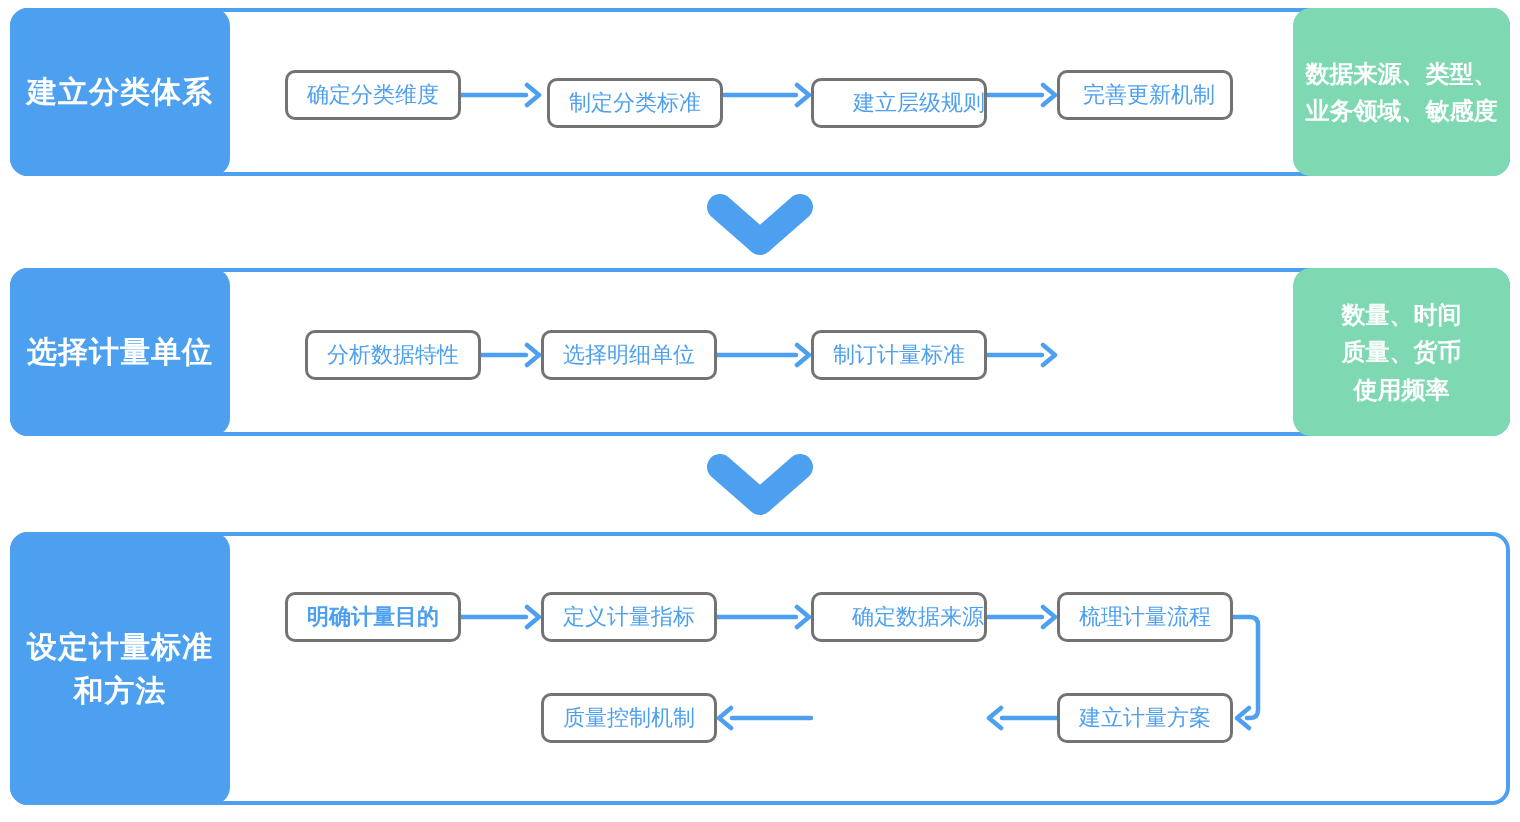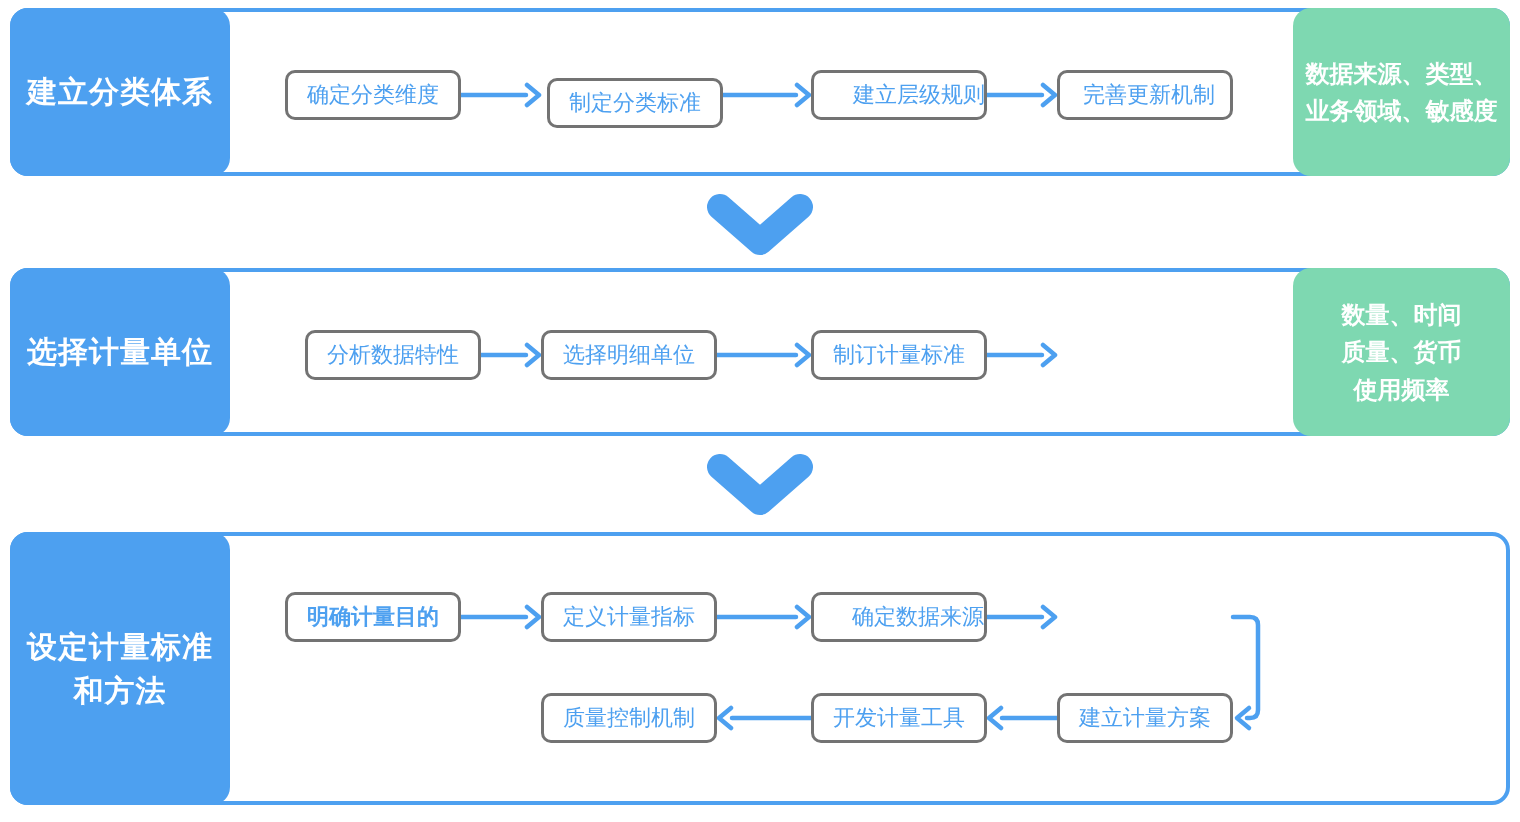"建立层级规则" div.step { top: 62px -> 70px }
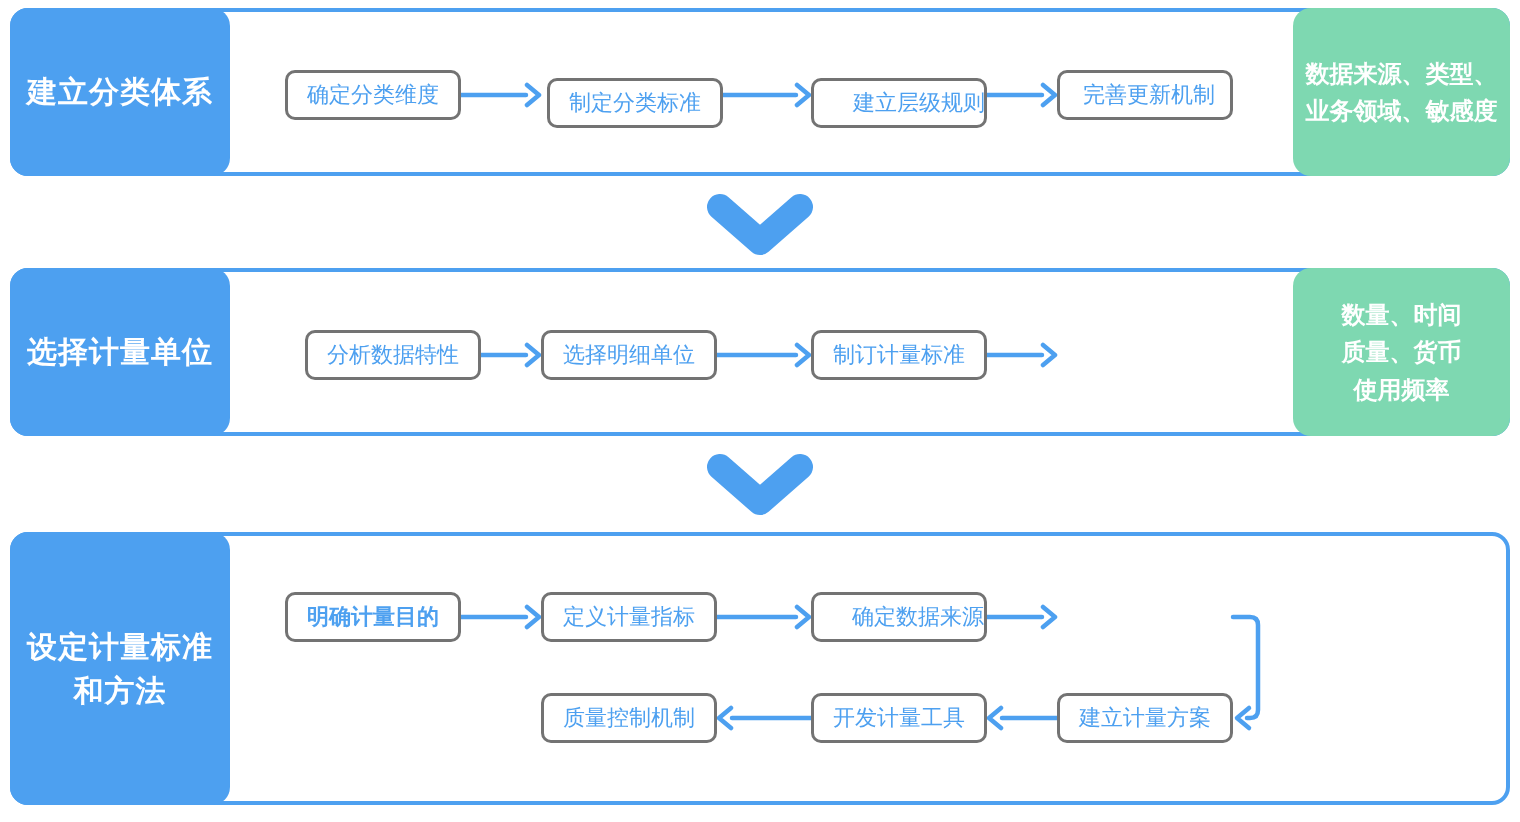"梳理计量流程" div.step { html: none -> <div> <span>梳理计量流程</span> </div> }
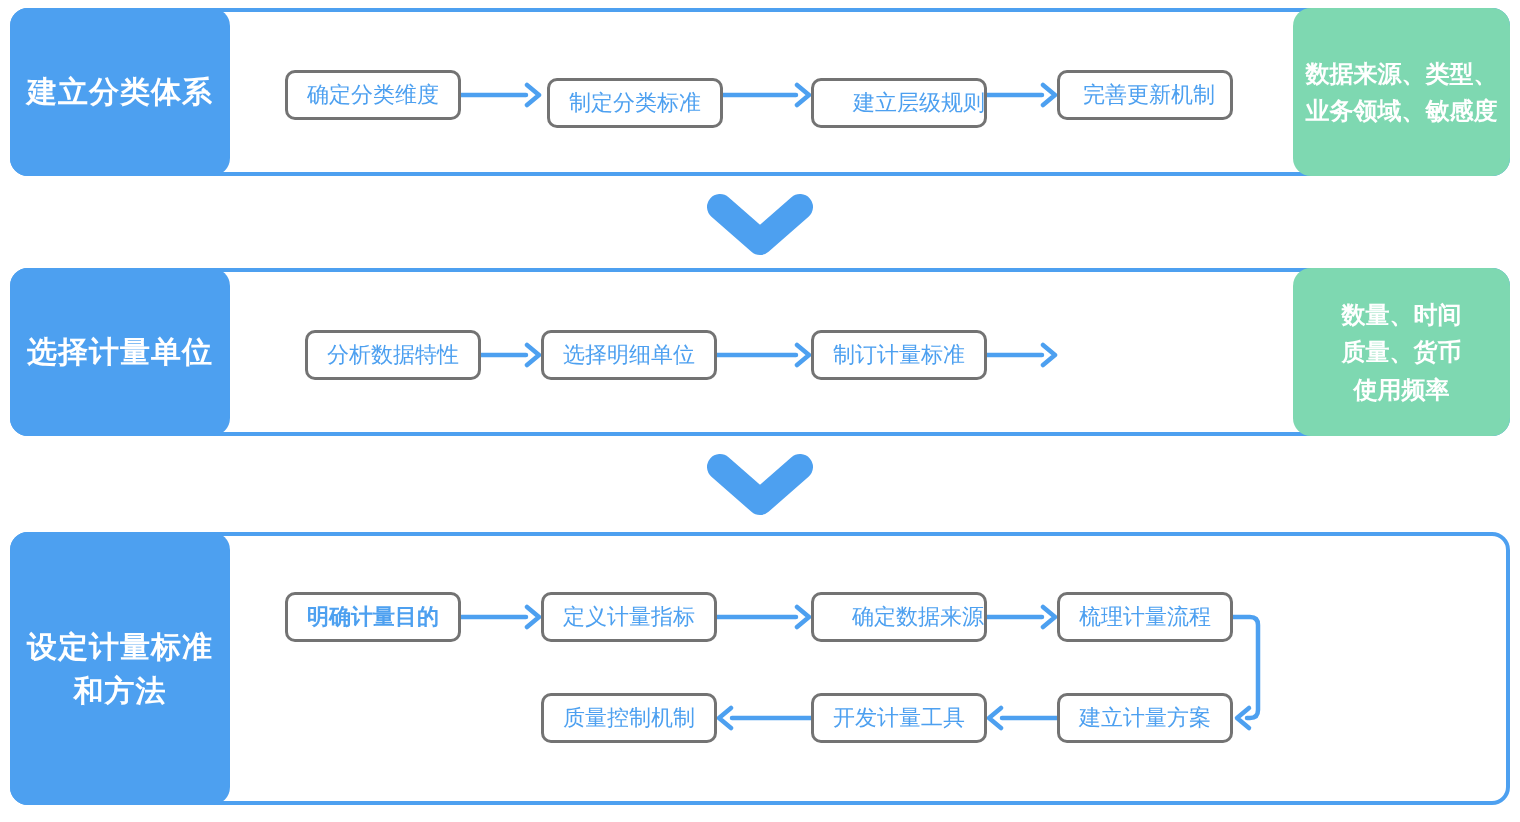"开发计量工具" div.step { html: <div> <span>开发计量工具</span> </div> -> none }
